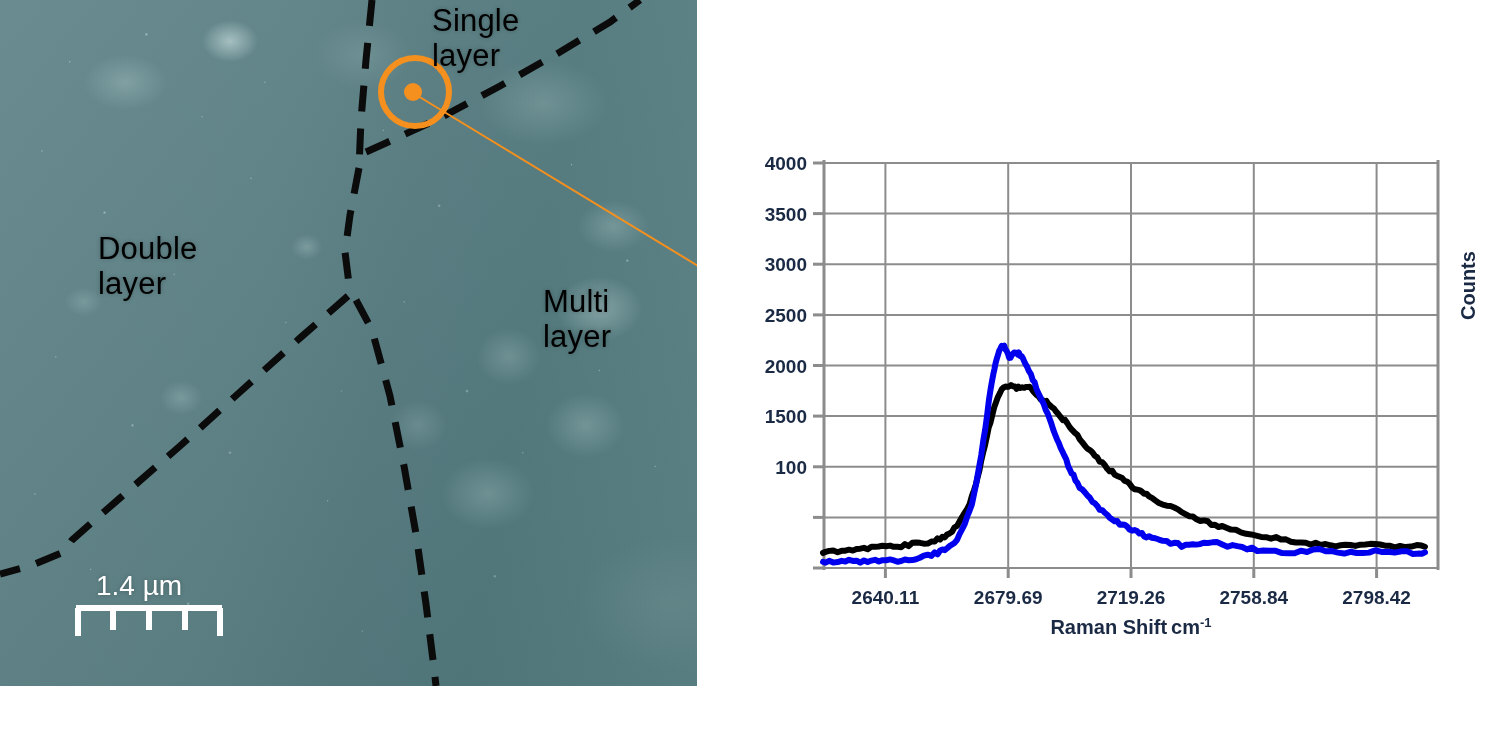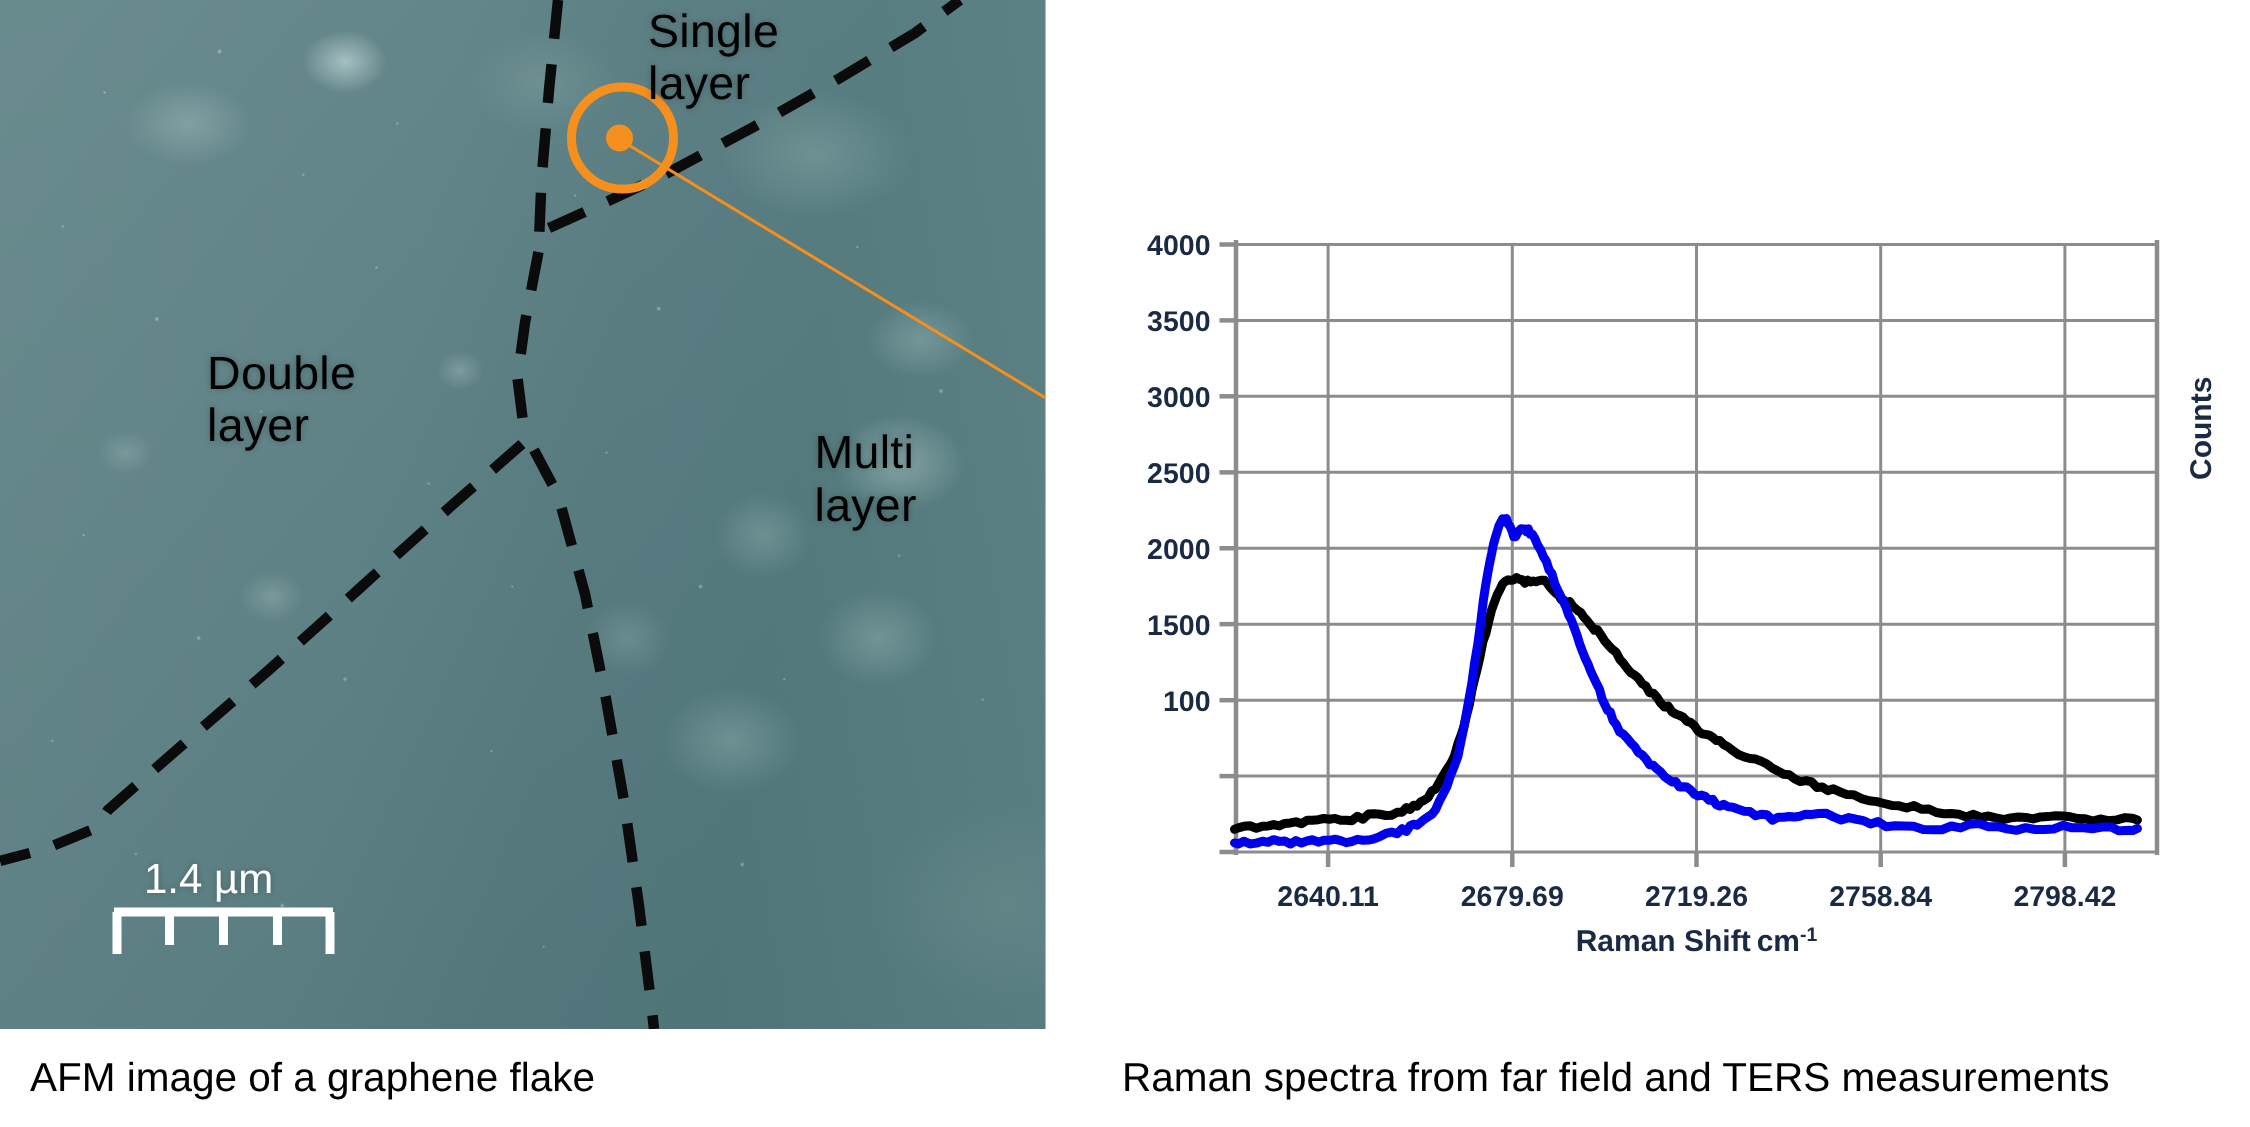"Double" .lbl-double { margin-left: 40px -> none }
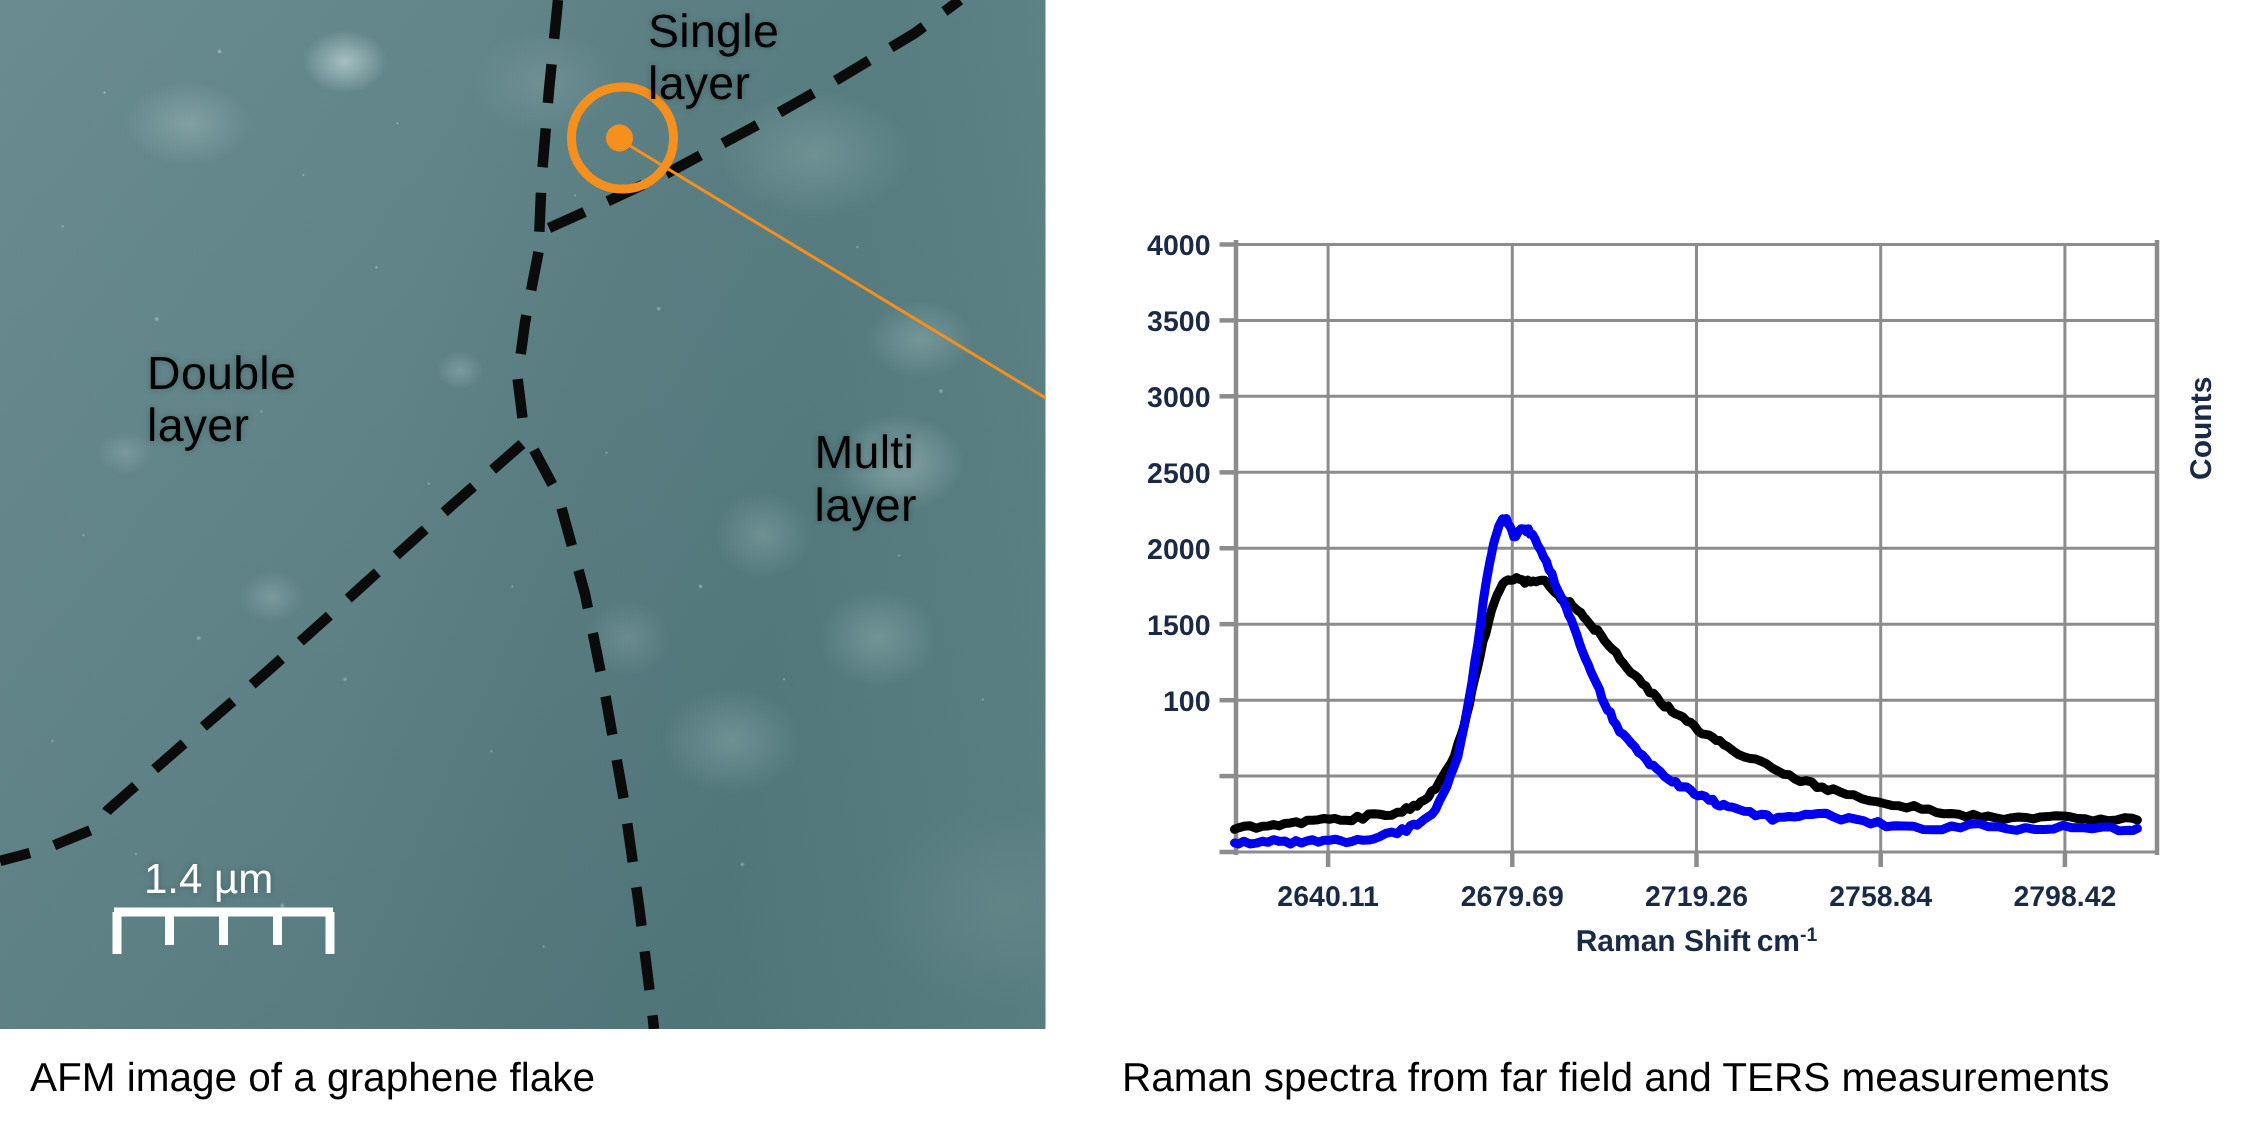"AFM image of a graphene" div.caption { html: <div>AFM image of a graphene flake</div> -> none }
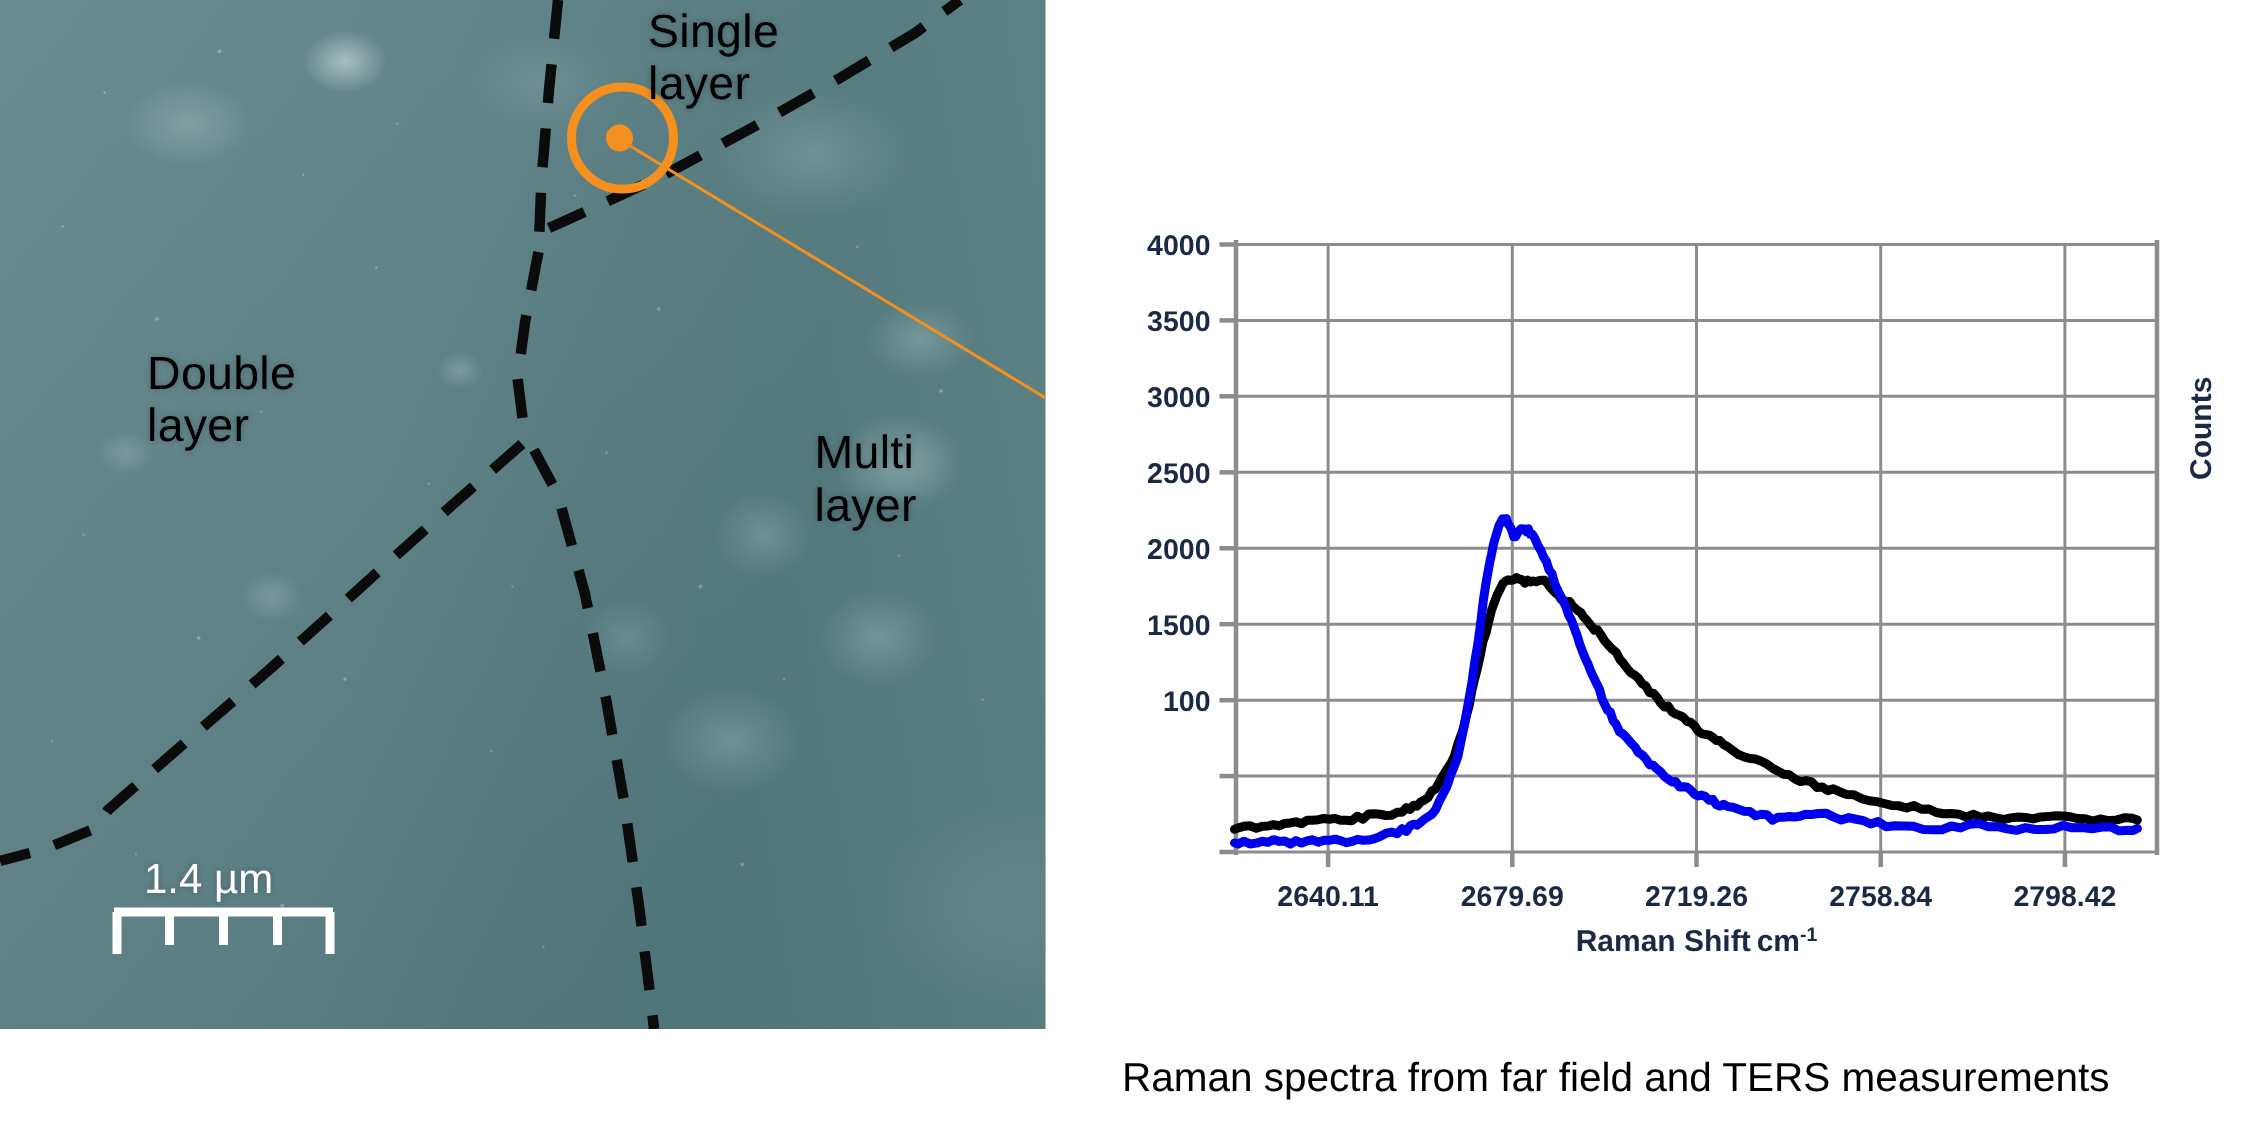"Raman spectra from far field" div.caption { html: <div>Raman spectra from far field and TERS measurements</div> -> none }
